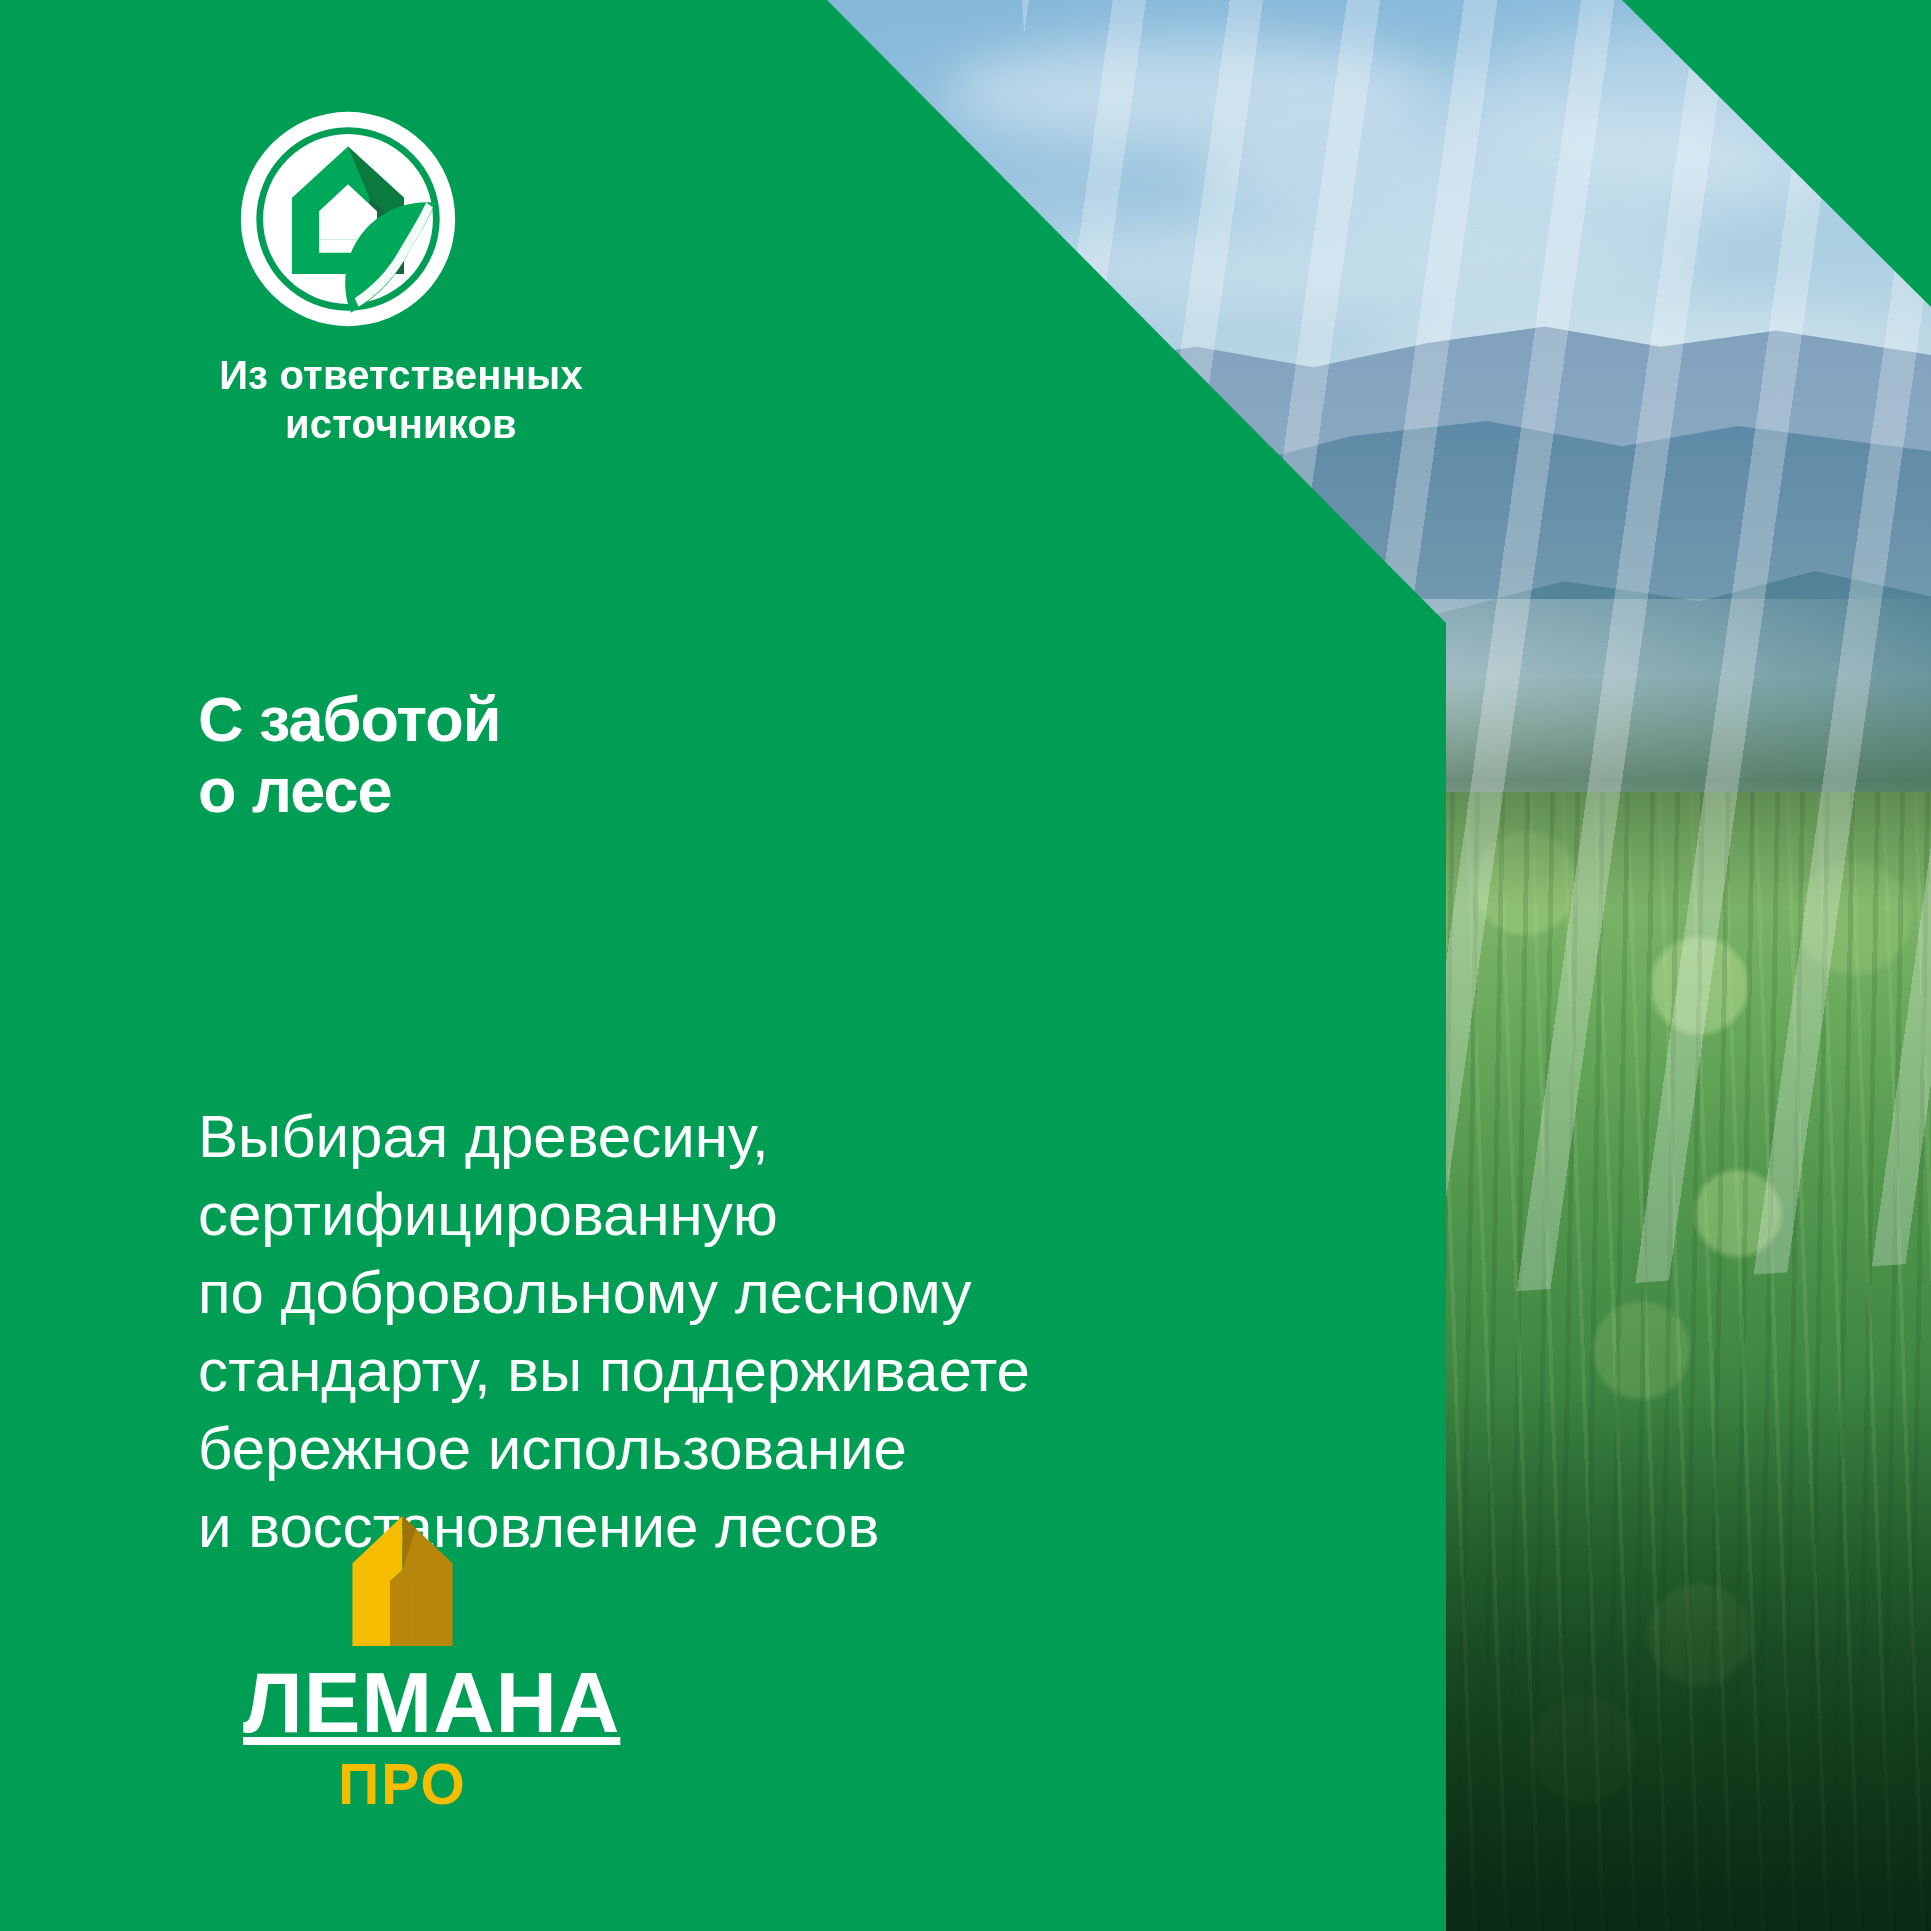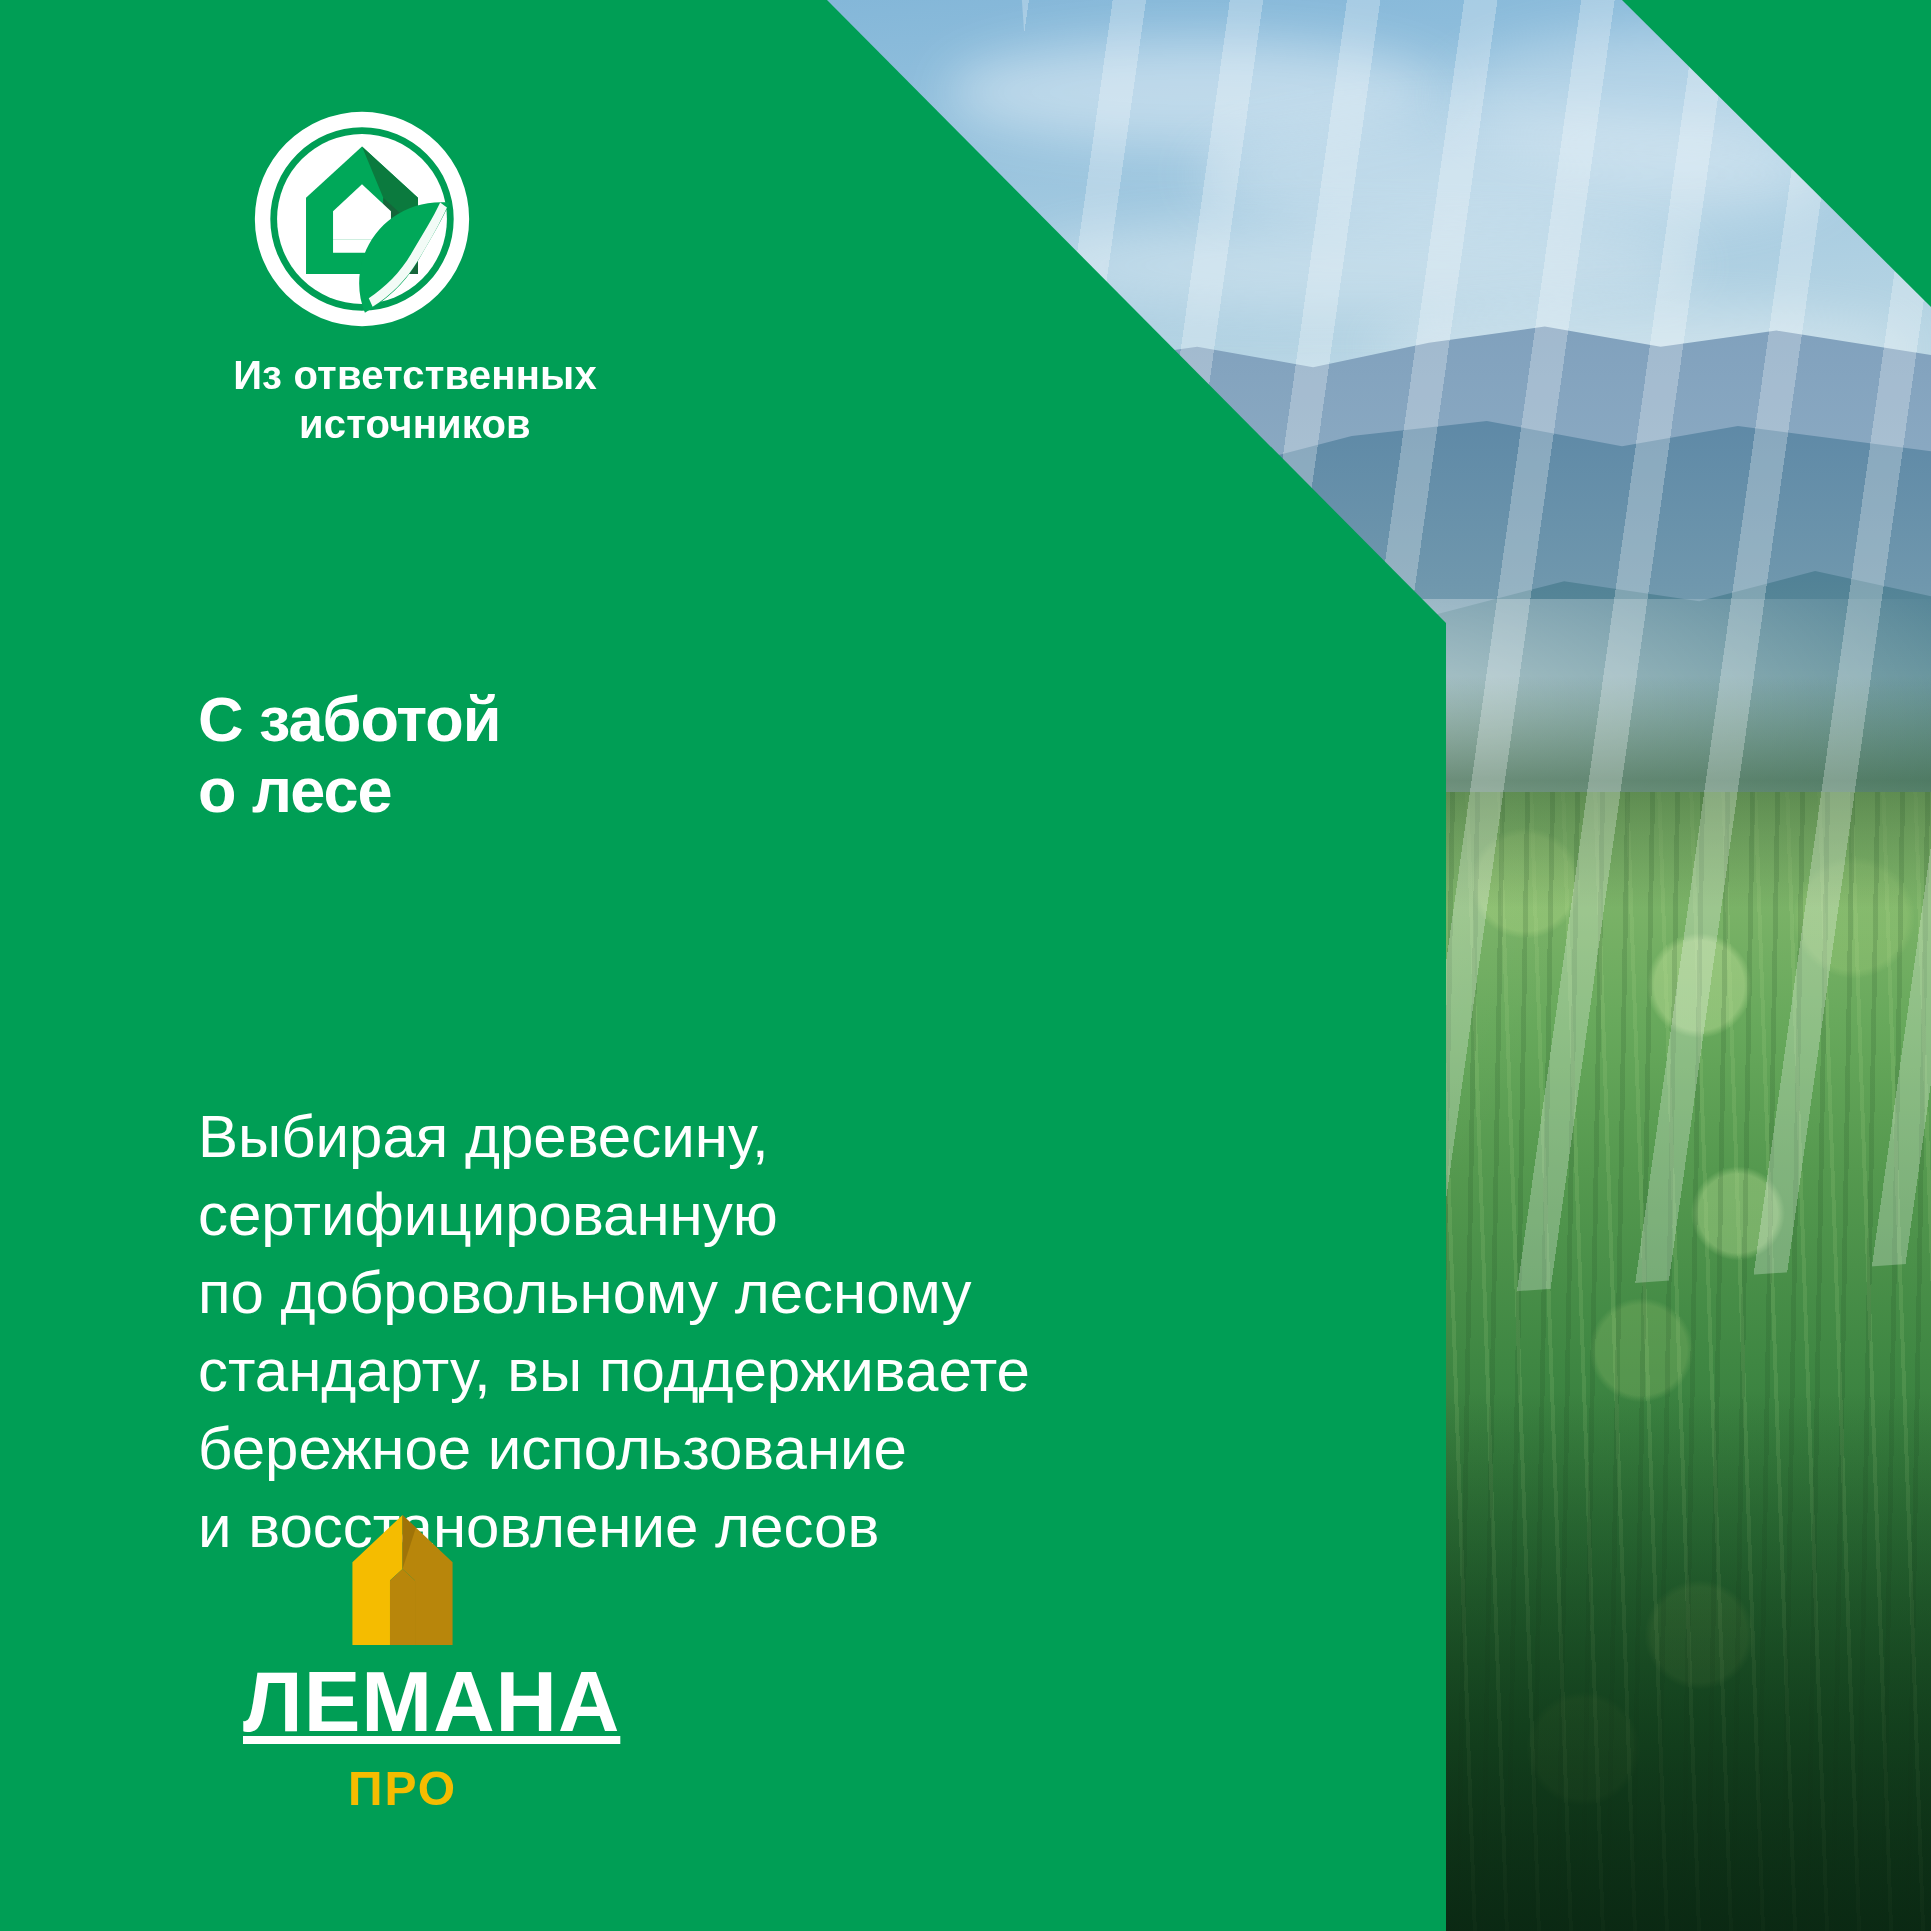"Из ответственных источников" .eco-badge { left: 198px -> 184px }
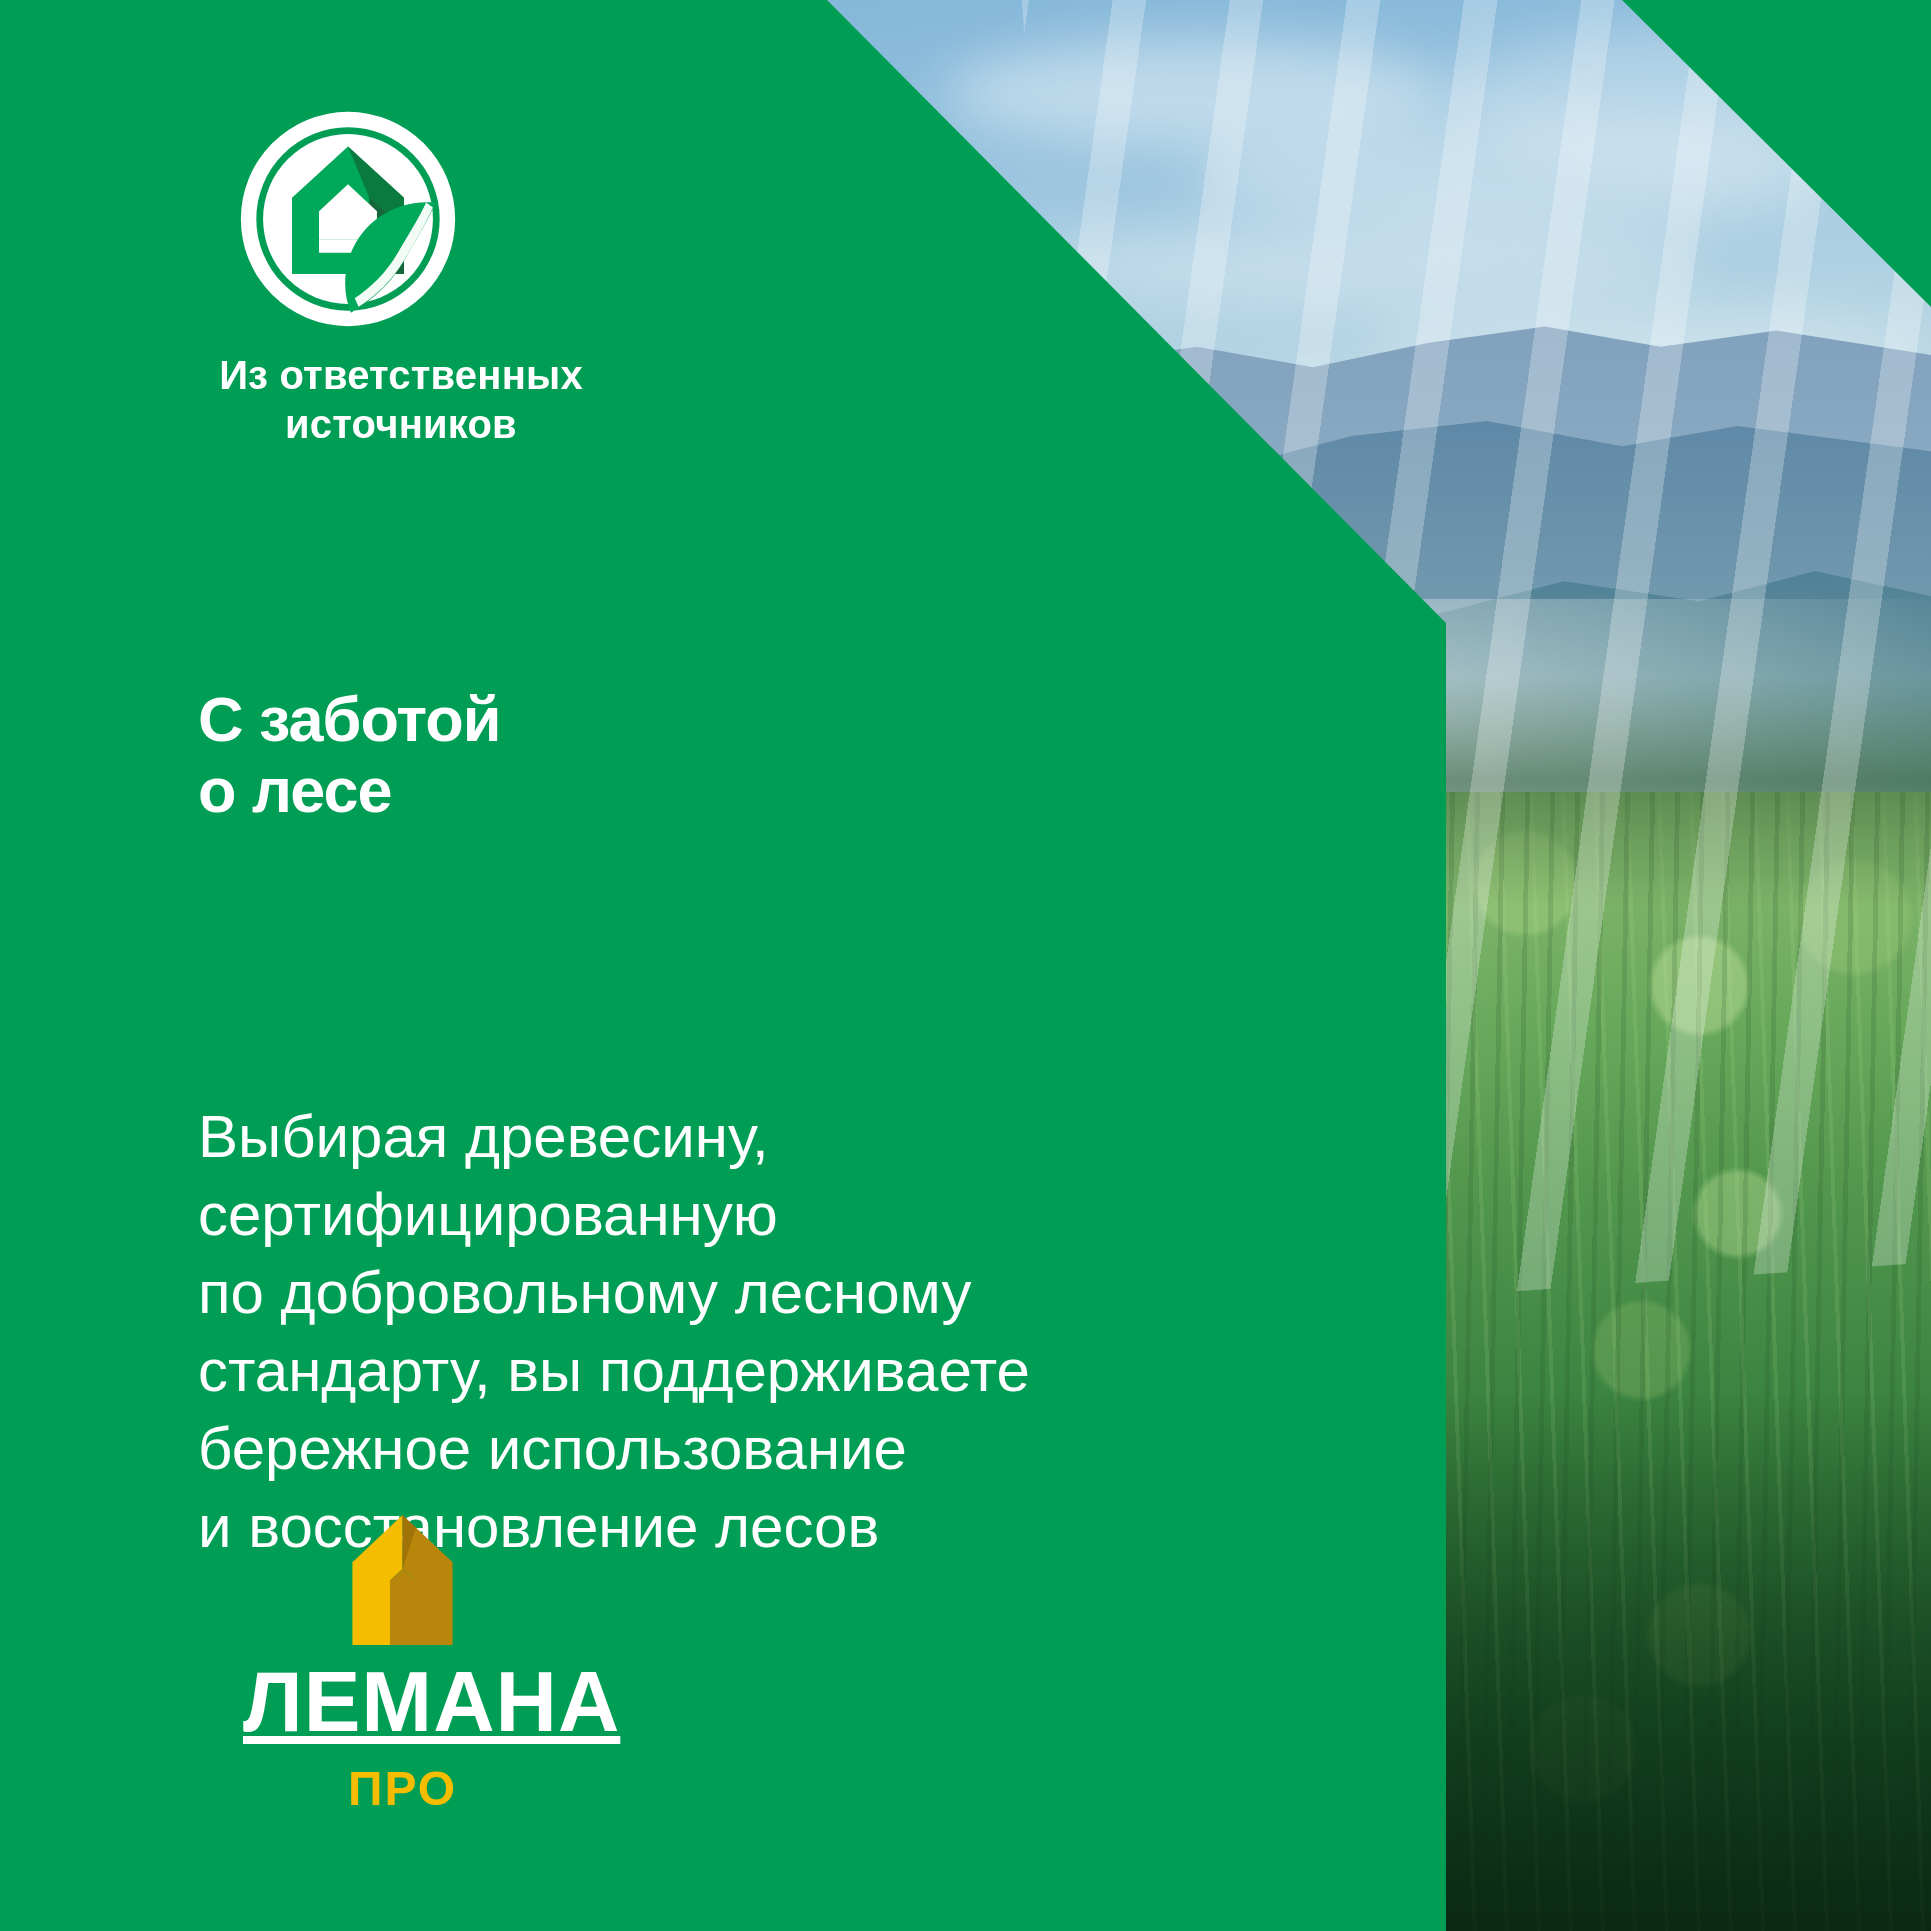"ПРО" .brand-sub { font-size: 48px -> 57px; margin-top: 22px -> 12px }
